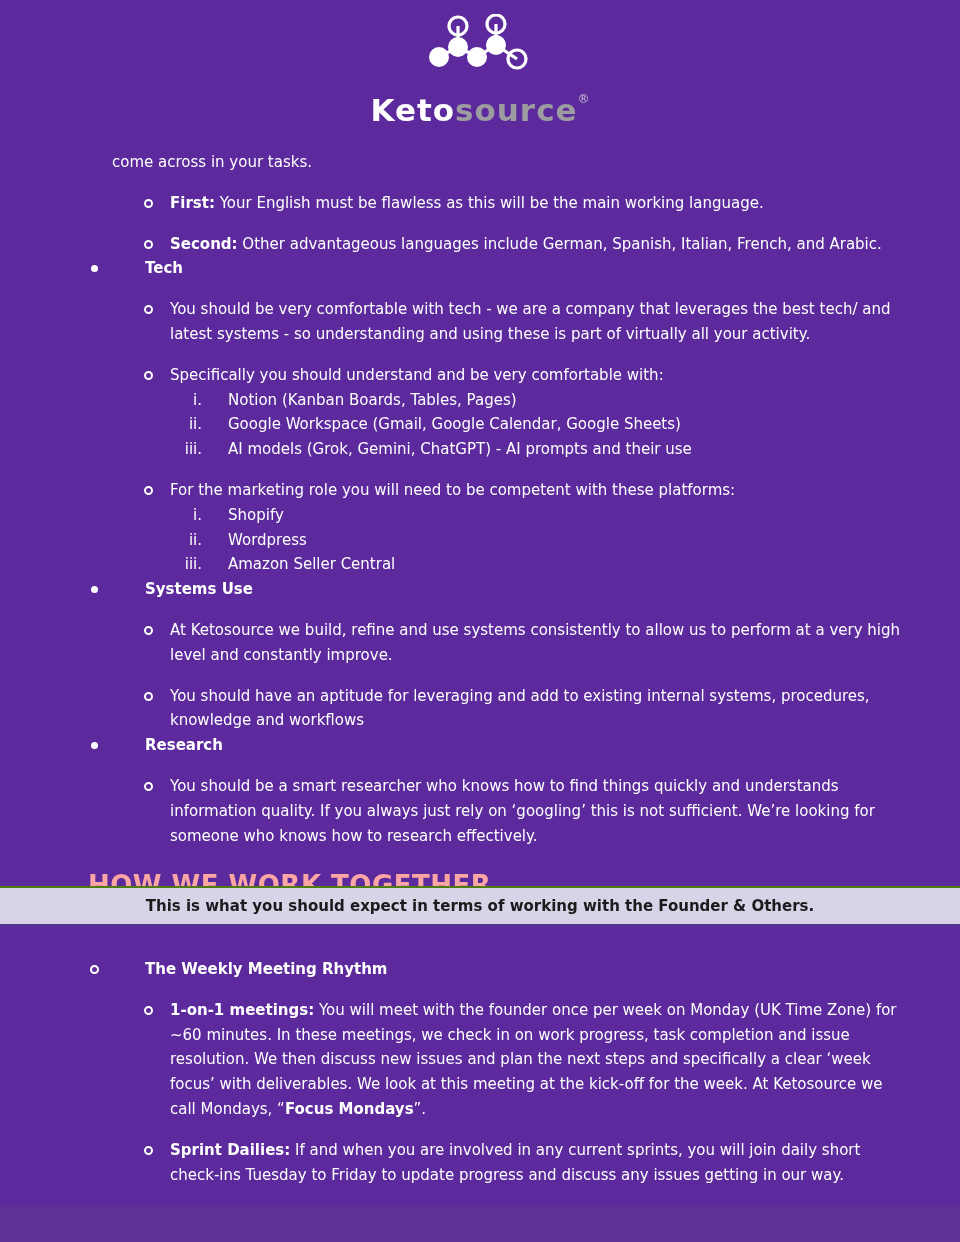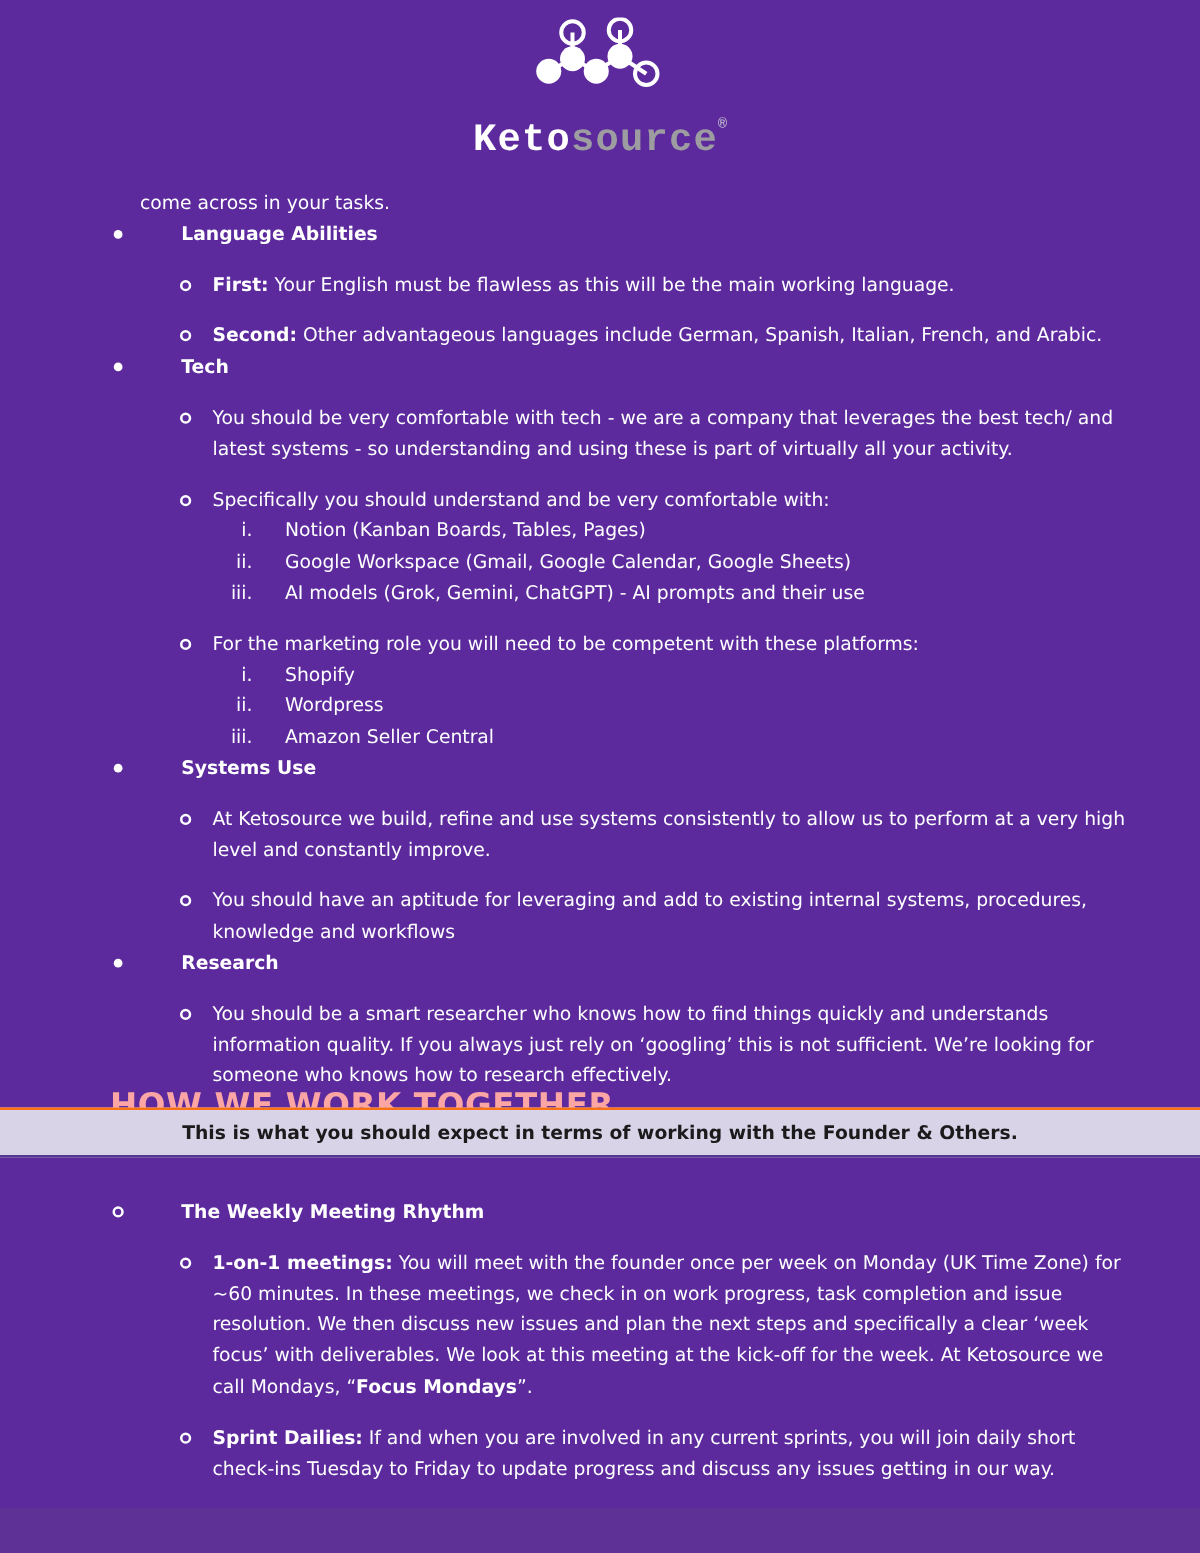"Ketosource®" .logo { font-family: Liberation Mono, monospace -> none }
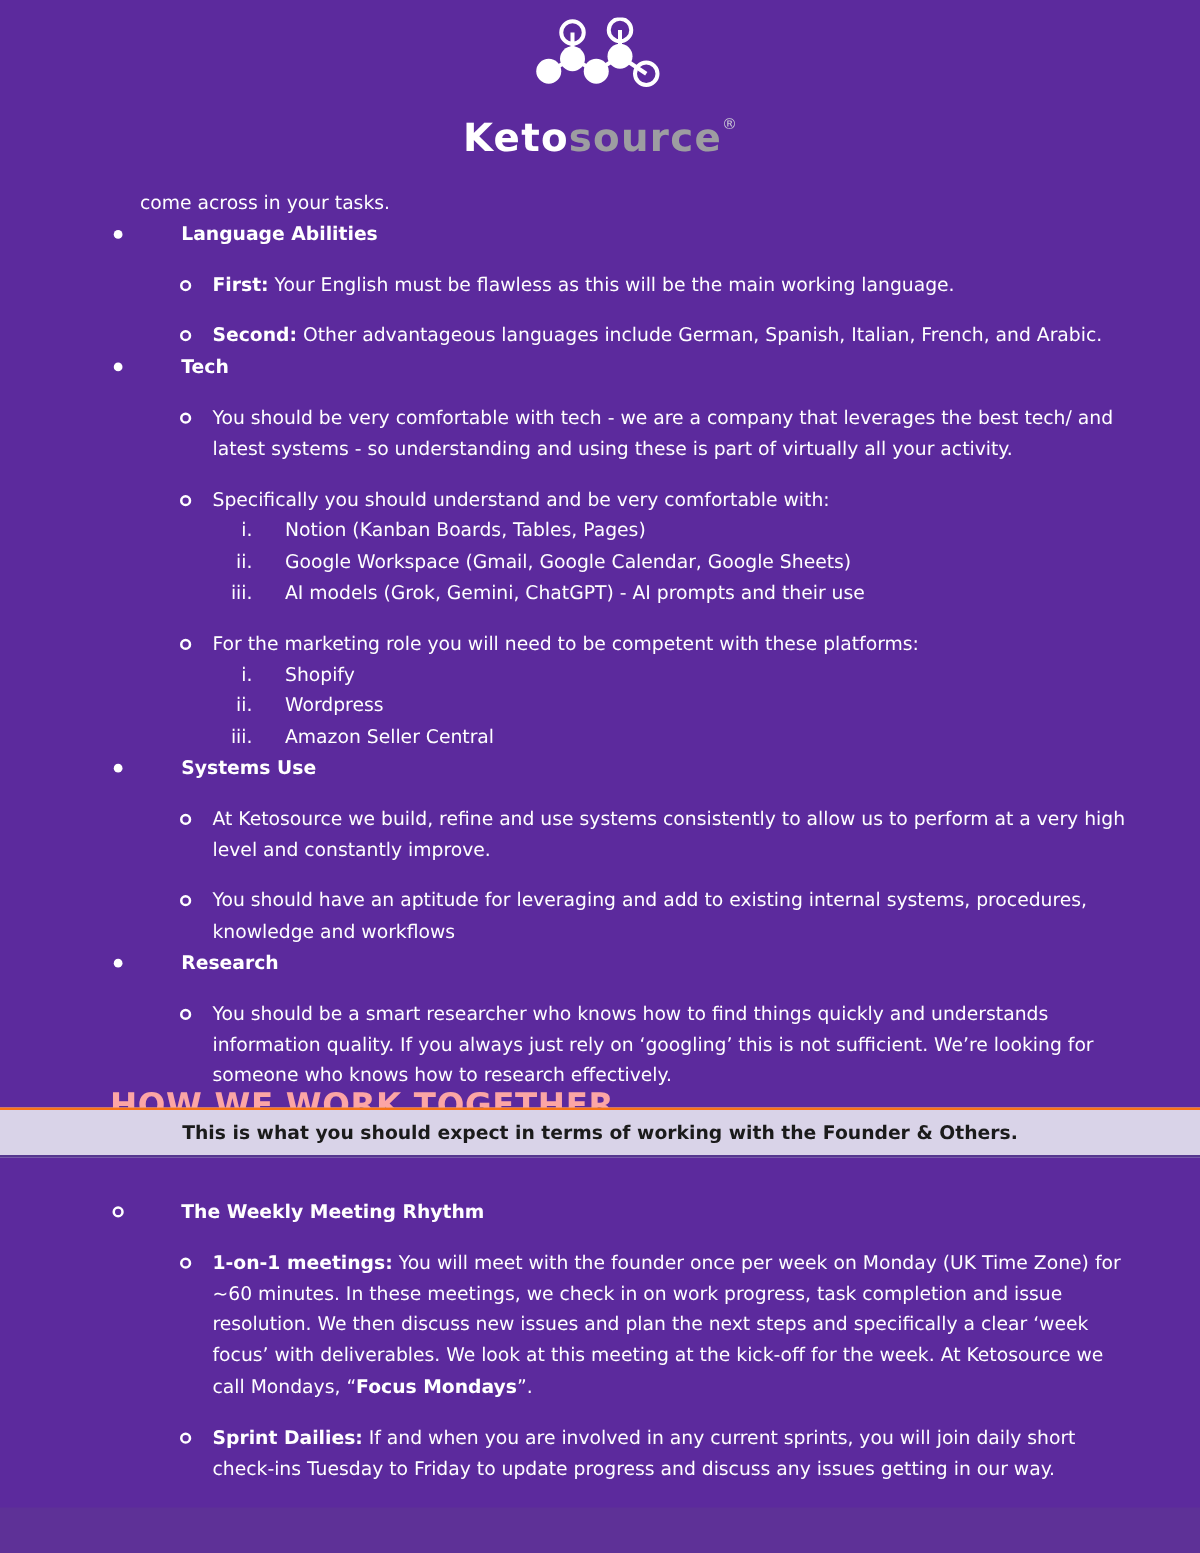"Language Abilities" div.row { html: <div><span></span><span>Language Abilities</span></div> -> none }
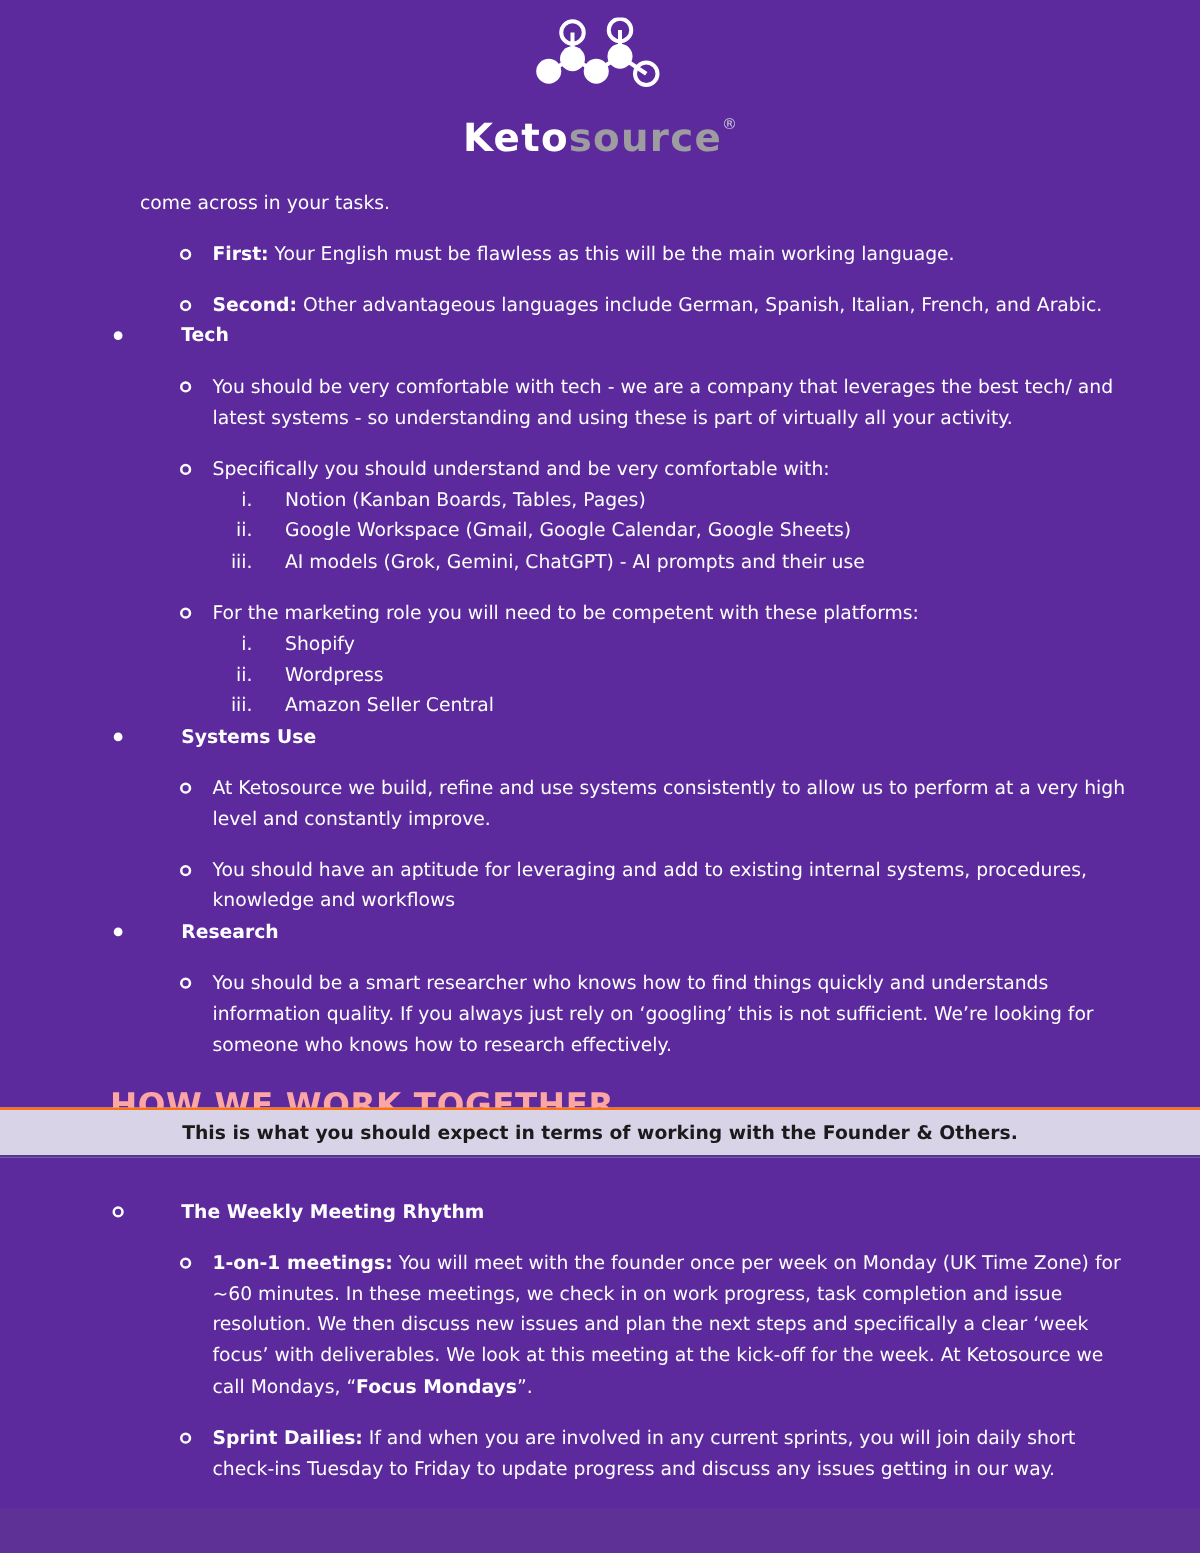"This is what you should" .banner { border-top: 2px solid #f97316 -> 2px solid #4d7c0f }
